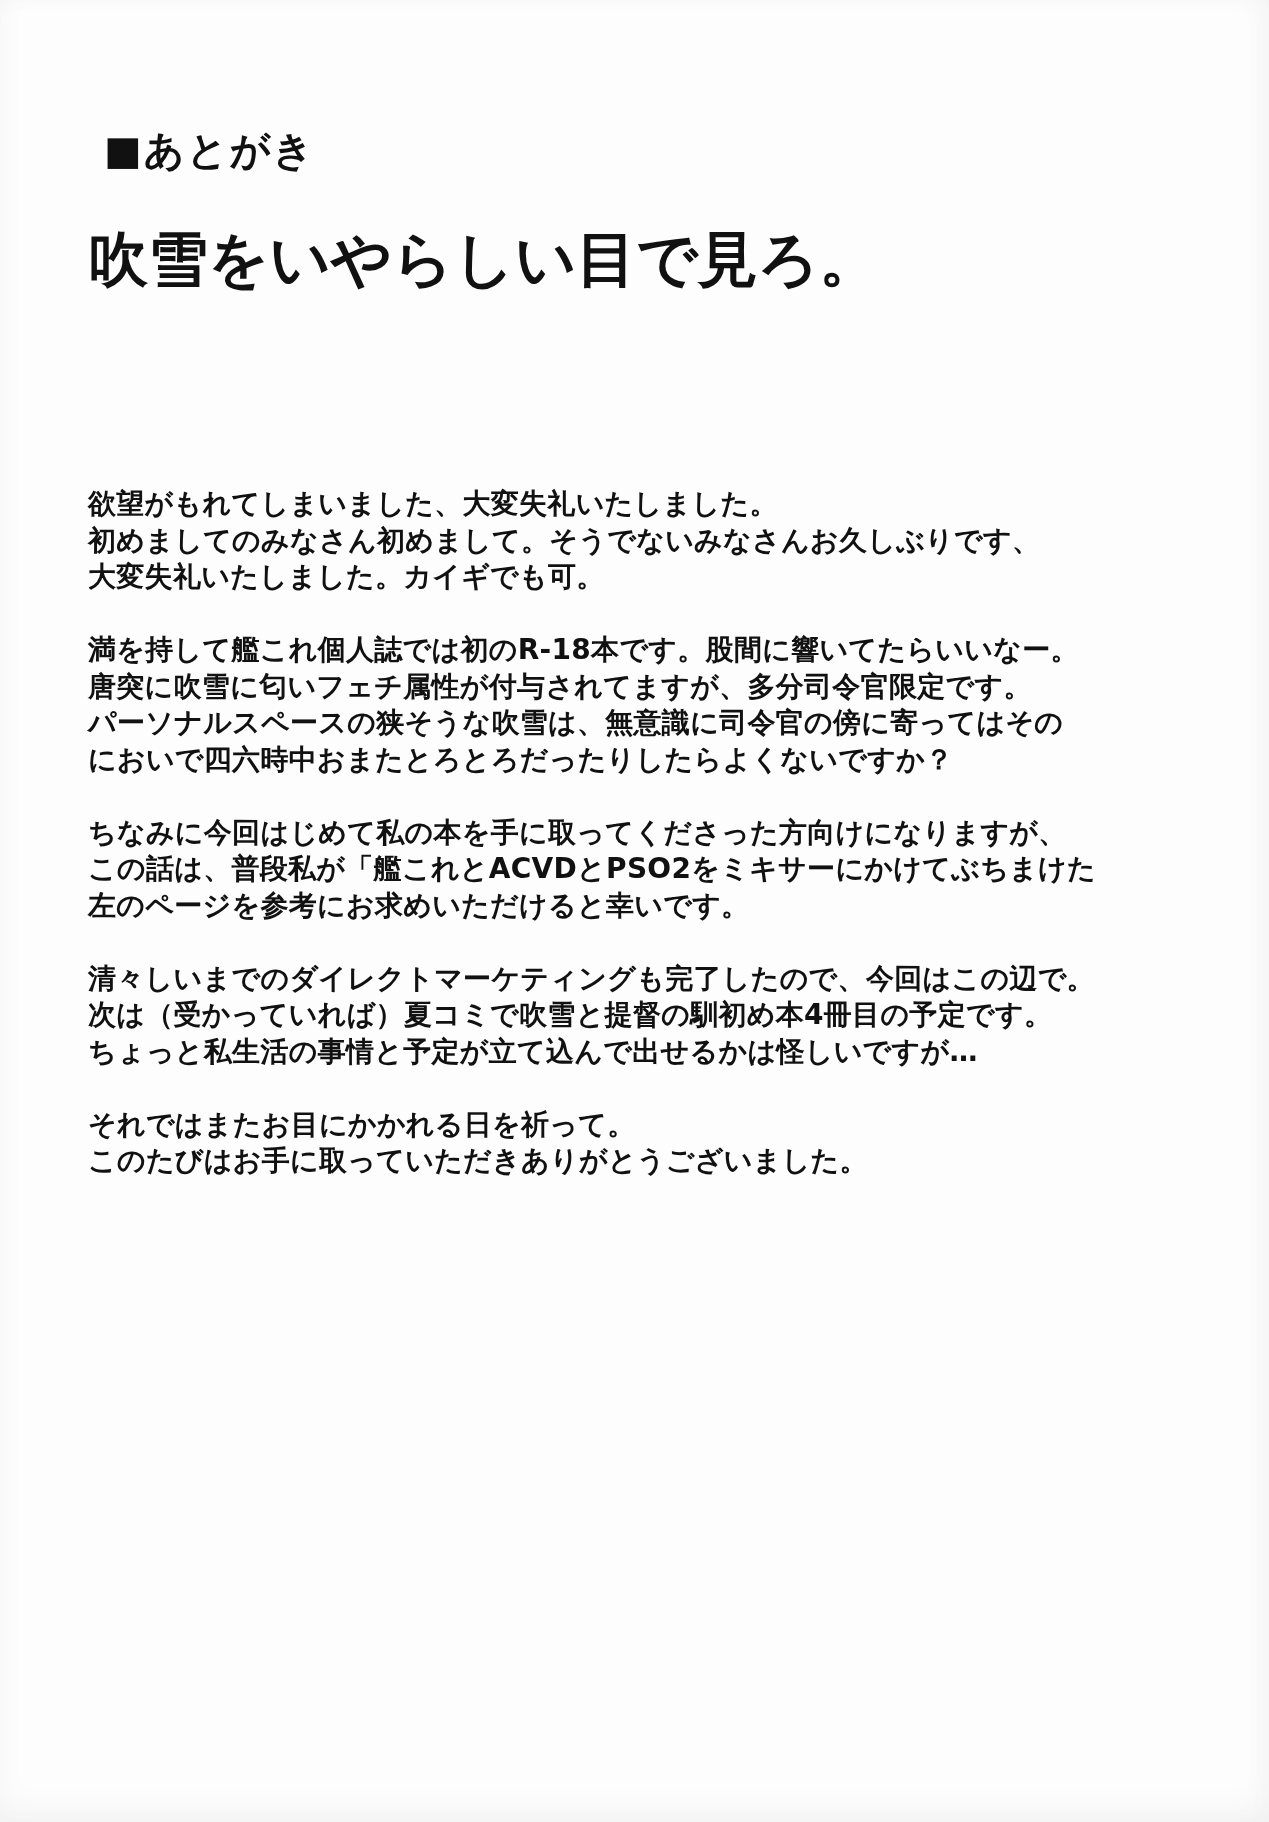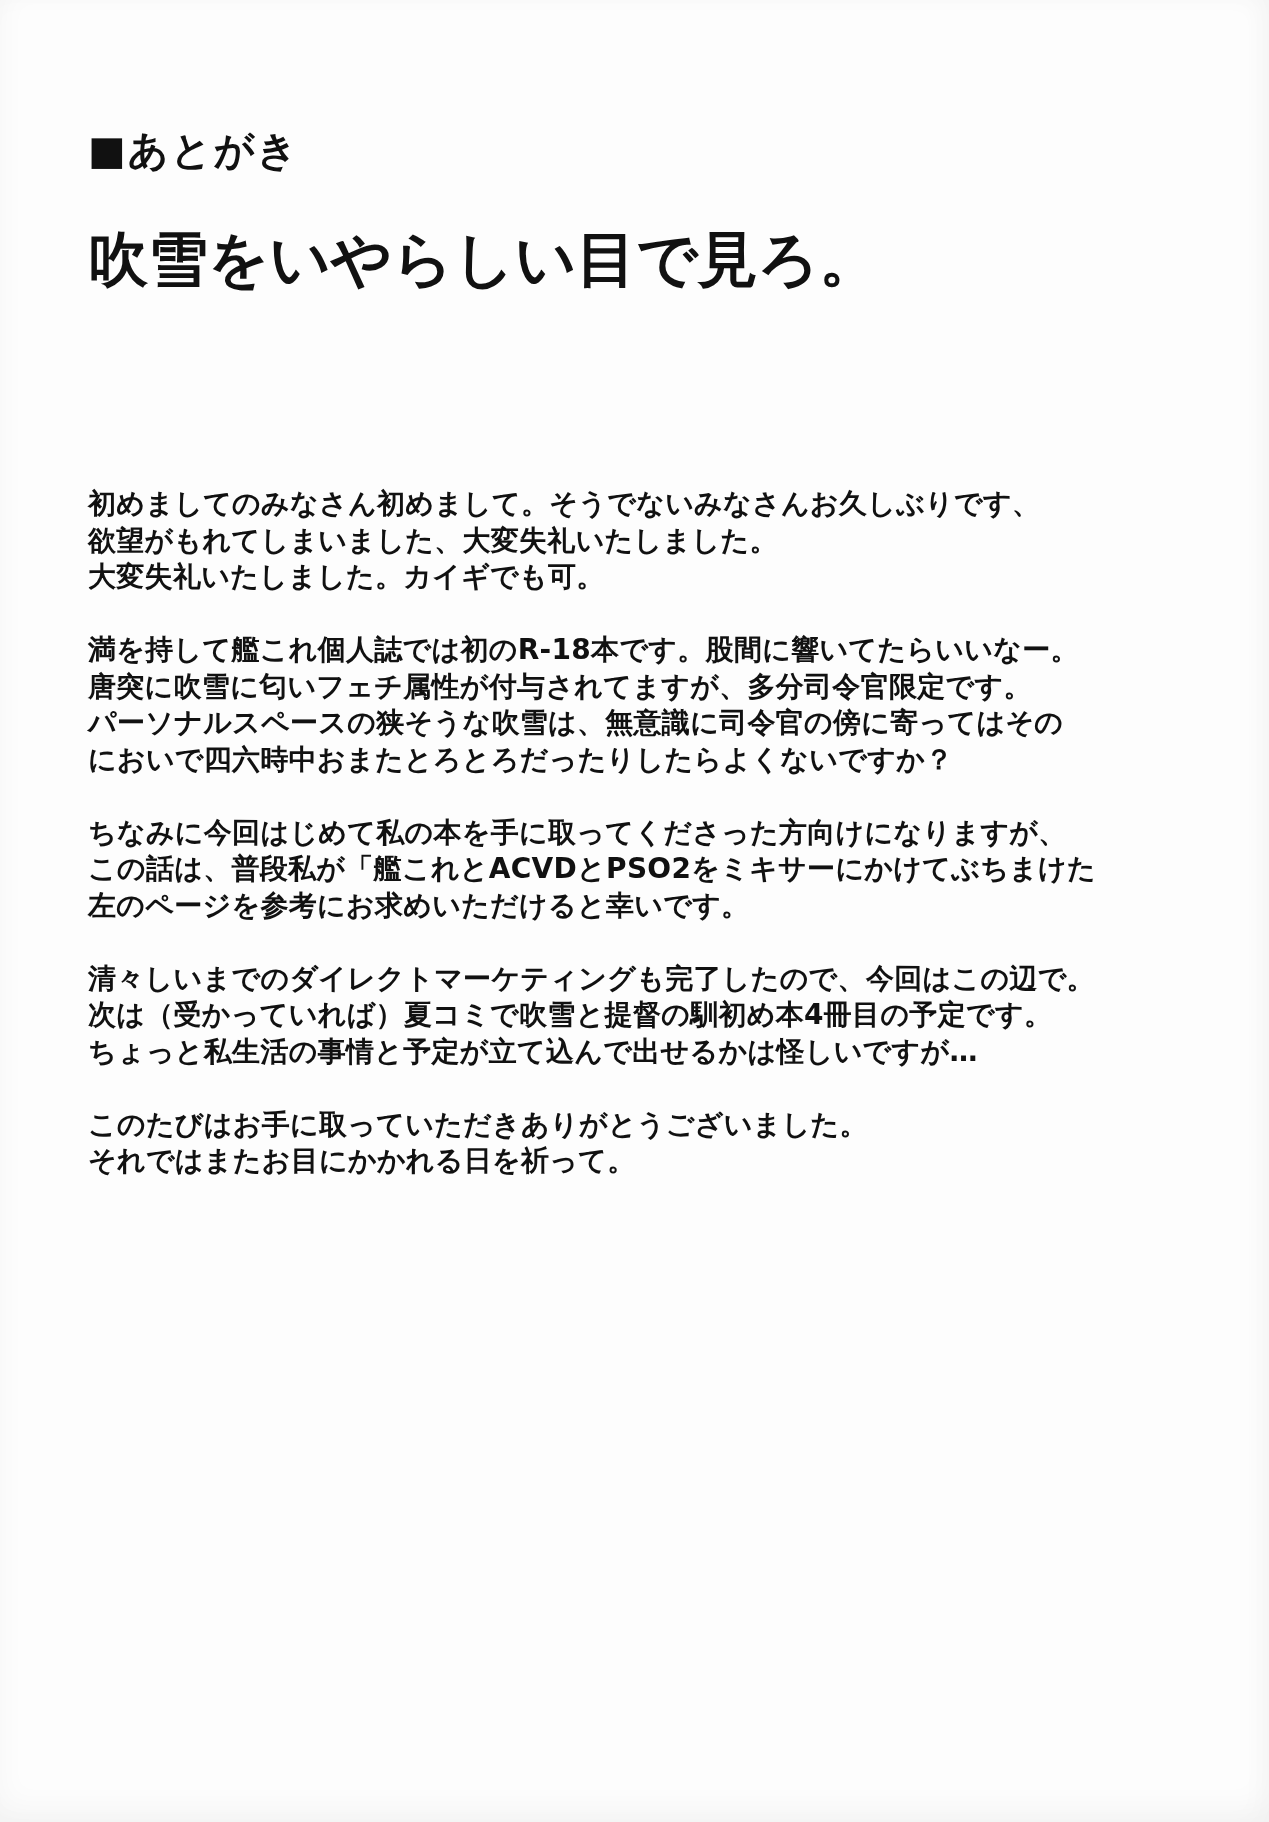"■あとがき" .section-heading { left: 88px -> 104px }
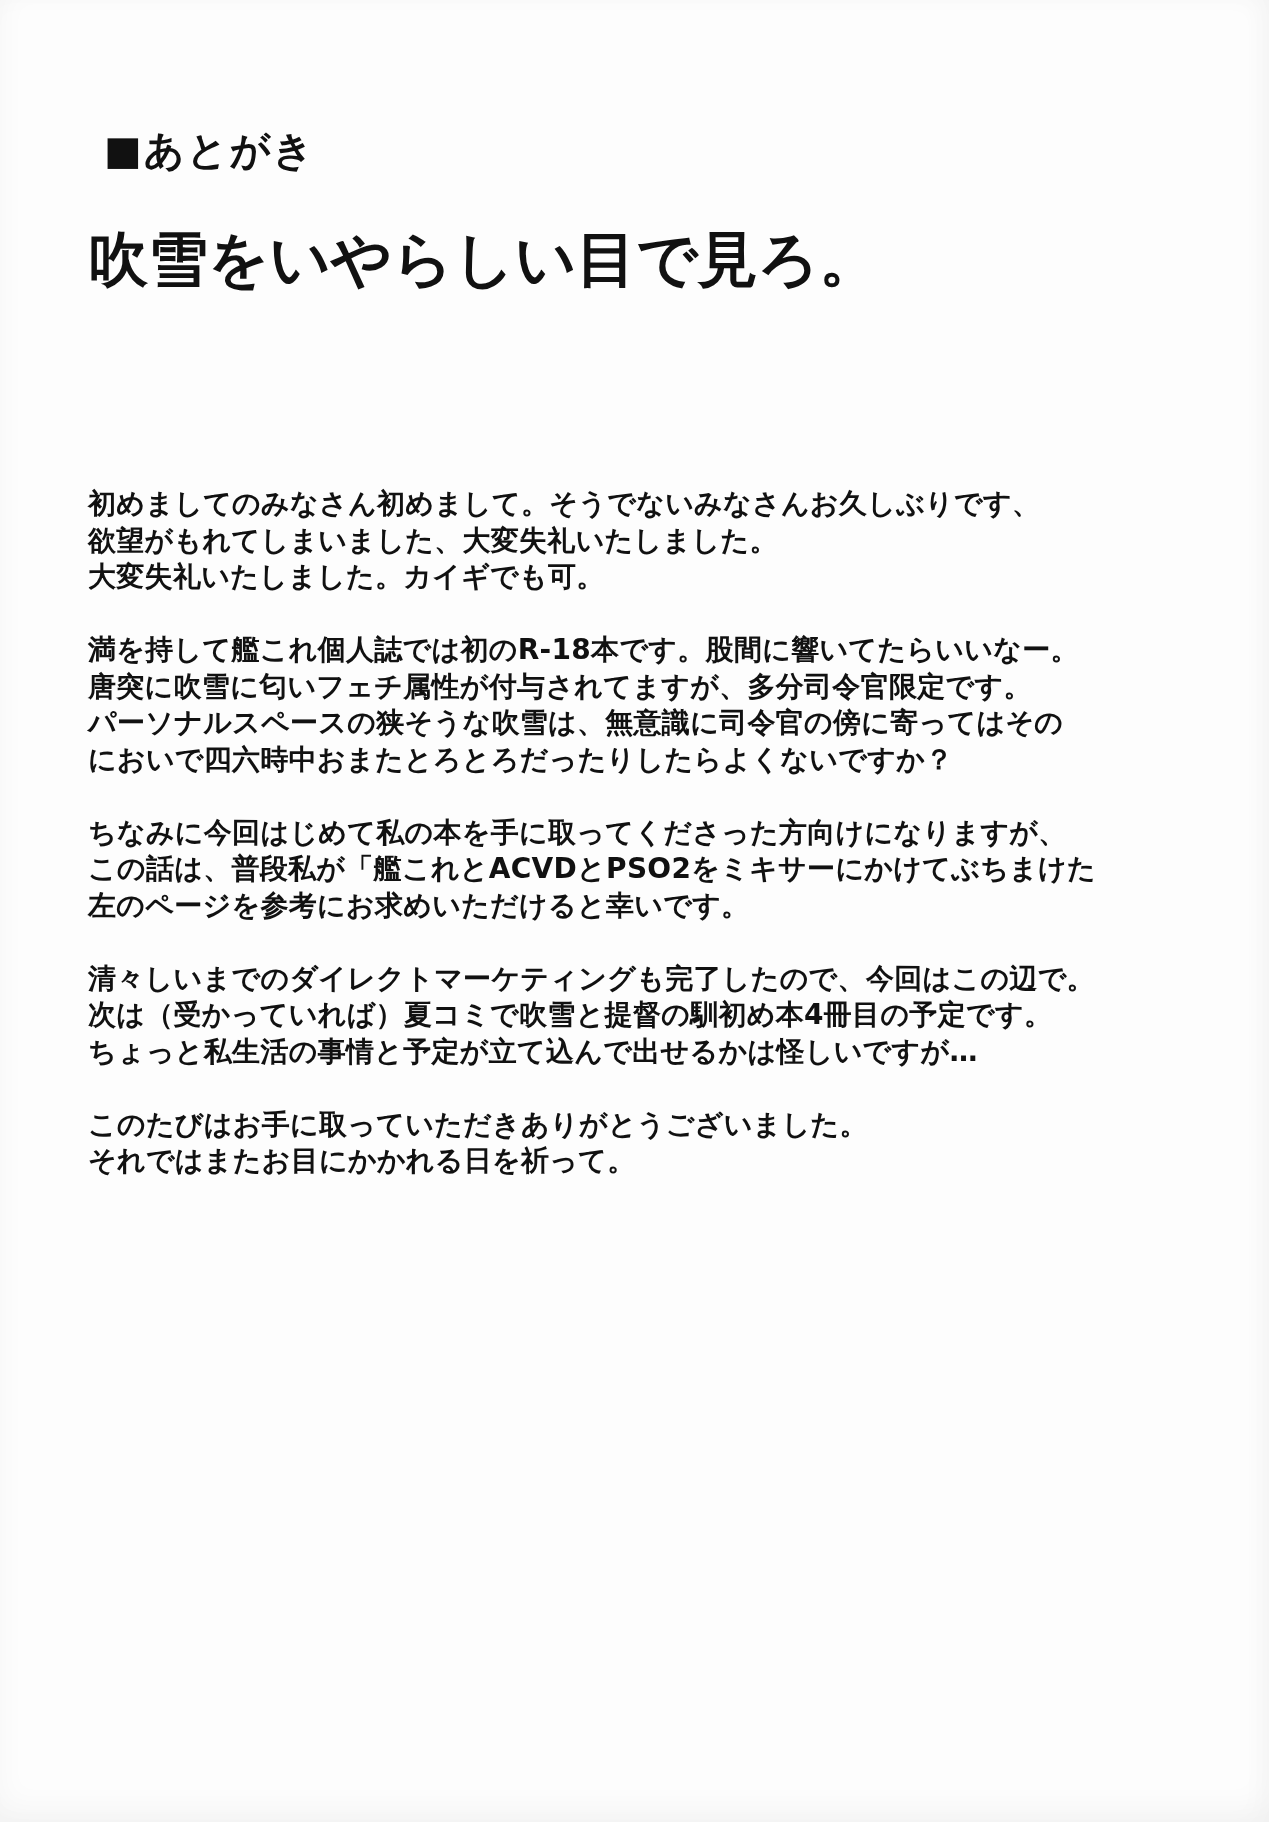"初めましてのみなさん初めまして。そうでないみなさんお久しぶりです、" span.text-line { order: before "欲望がもれてしまいました、大変失礼いたしました。" -> after "欲望がもれてしまいました、大変失礼いたしました。" }
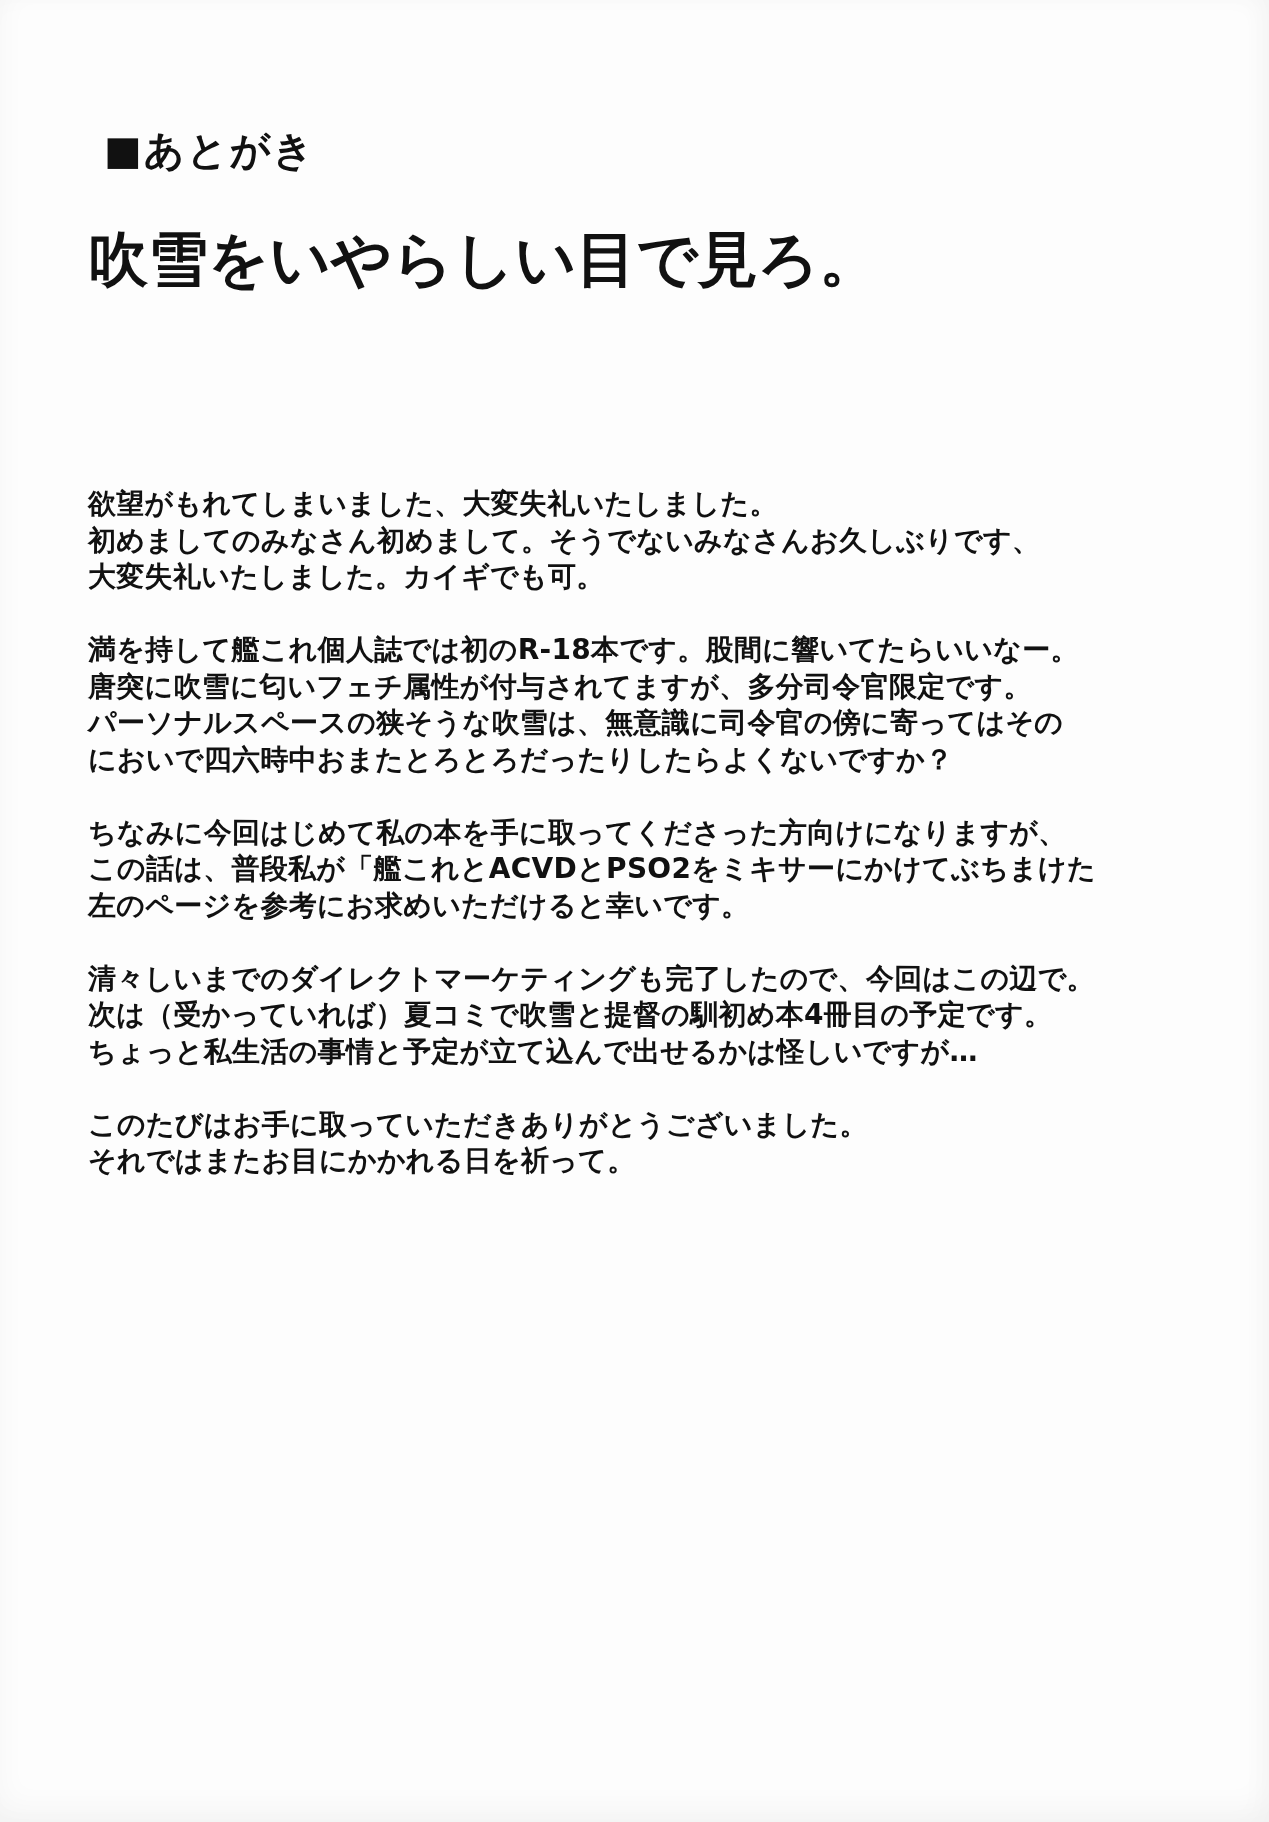"このたびはお手に取っていただきありがとうございました。" span.text-line { order: before "それではまたお目にかかれる日を祈って。" -> after "それではまたお目にかかれる日を祈って。" }
